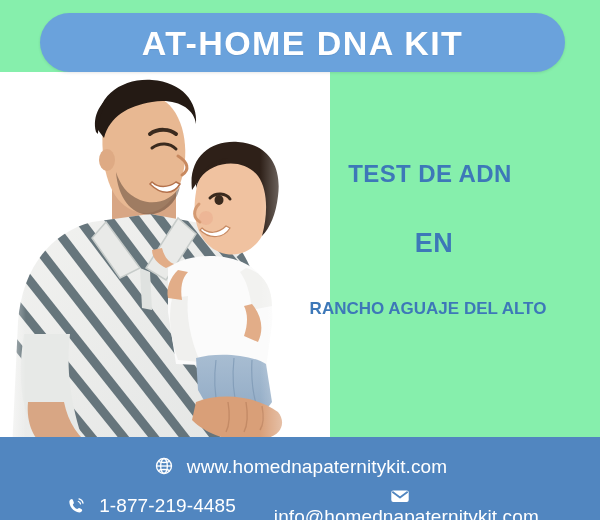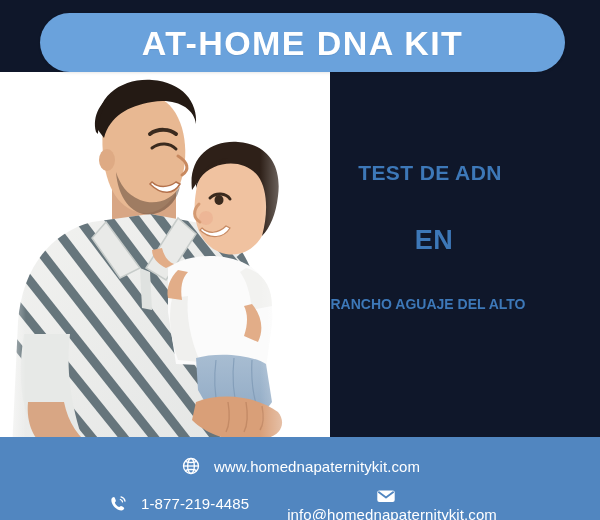"AT-HOME DNA KIT" .poster { background: #0f172a -> #86efac }
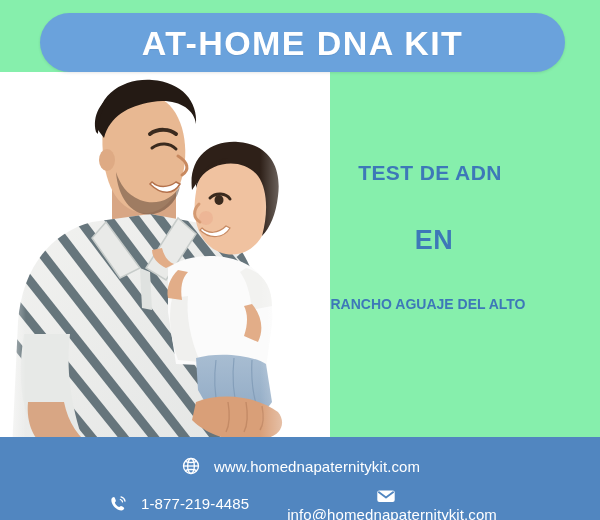"TEST DE ADN" .headline-line.l1 { font-size: 21px -> 24px }
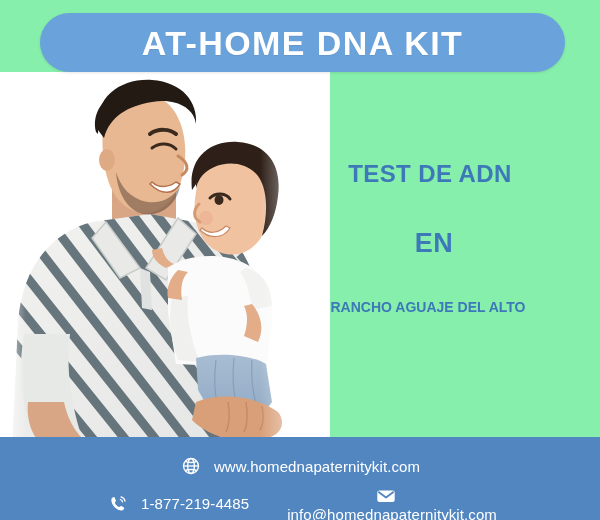"RANCHO AGUAJE DEL ALTO" .headline-line.l3 { font-size: 14px -> 17px }
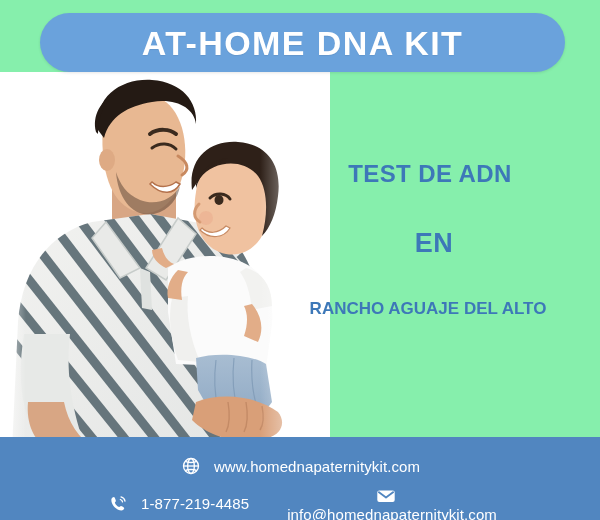"www.homednapaternitykit.com" .contact-item { font-size: 15px -> 19px }
